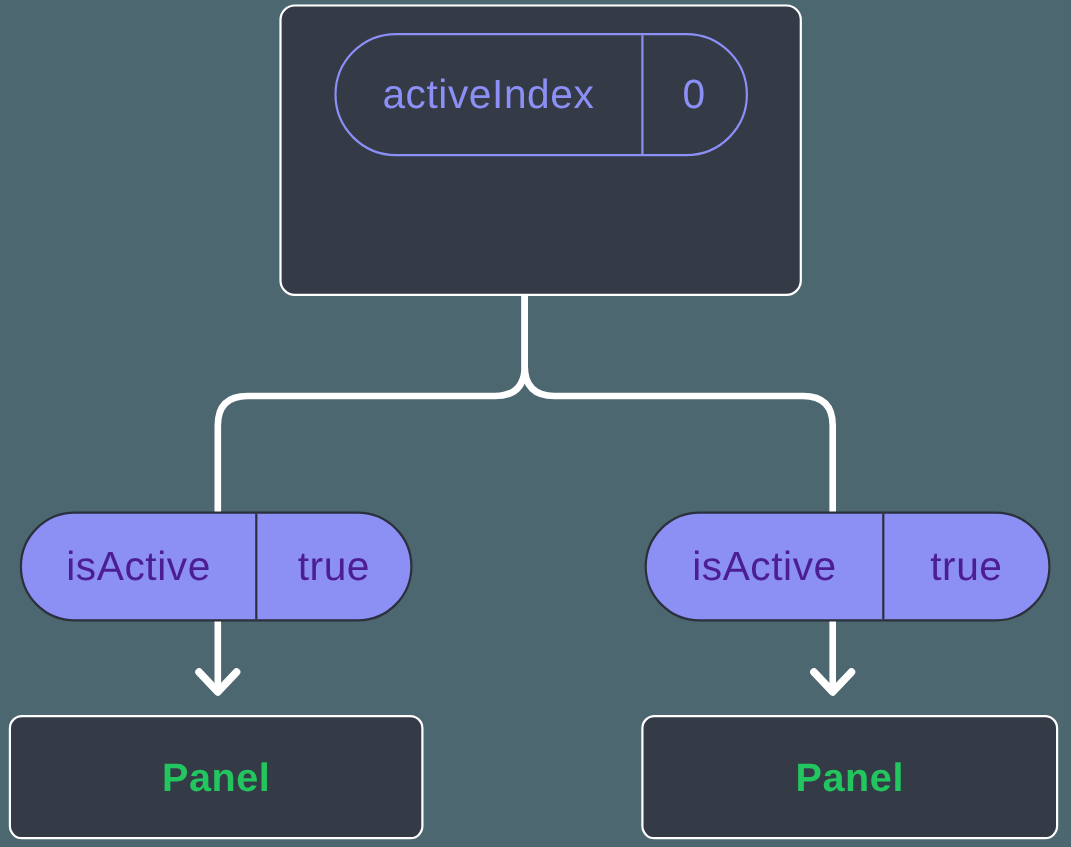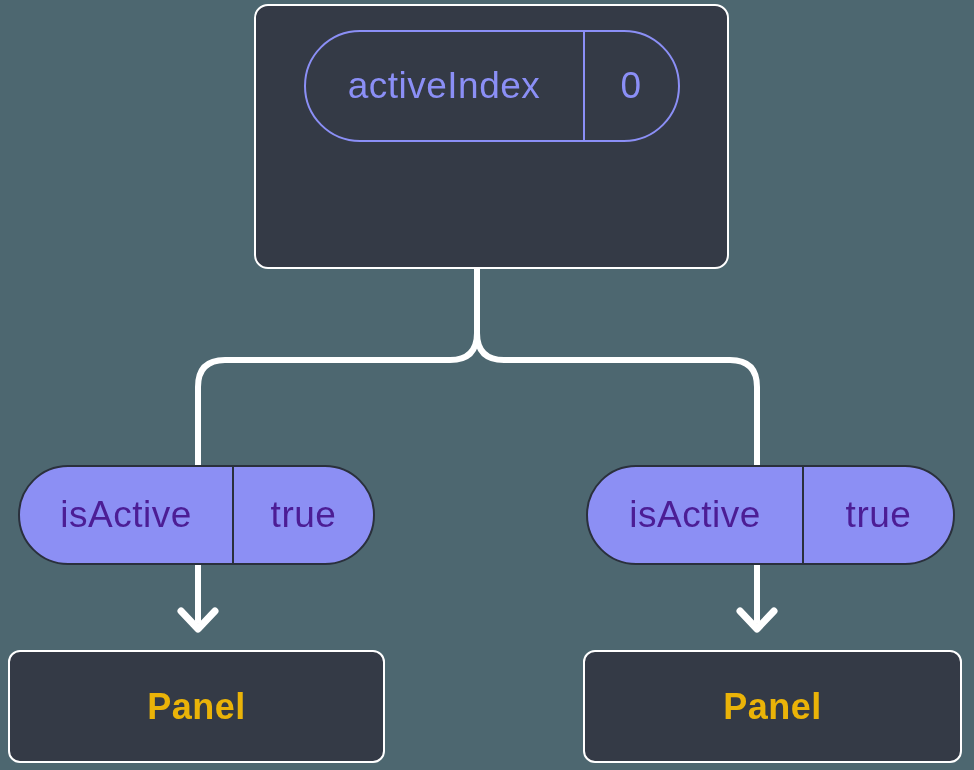"Panel" .panel-node { color: #eab308 -> #22c55e }
